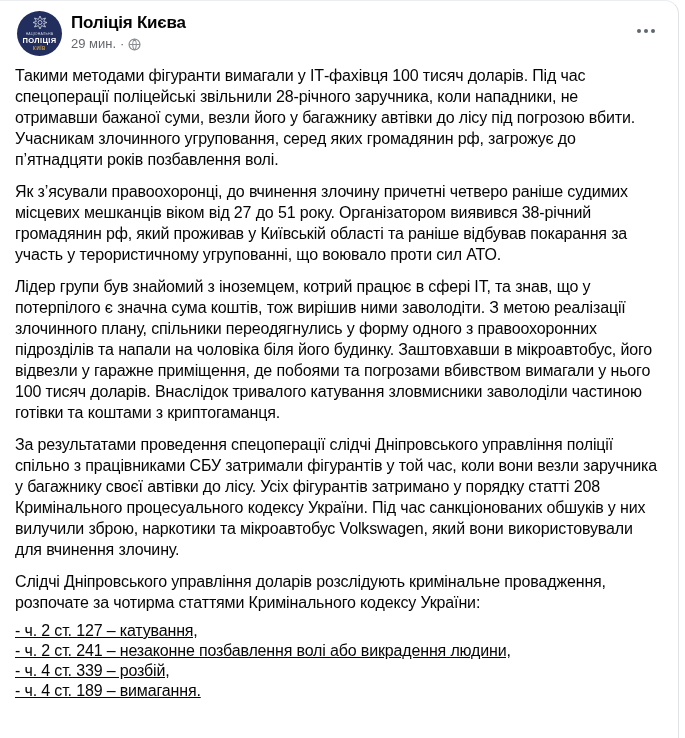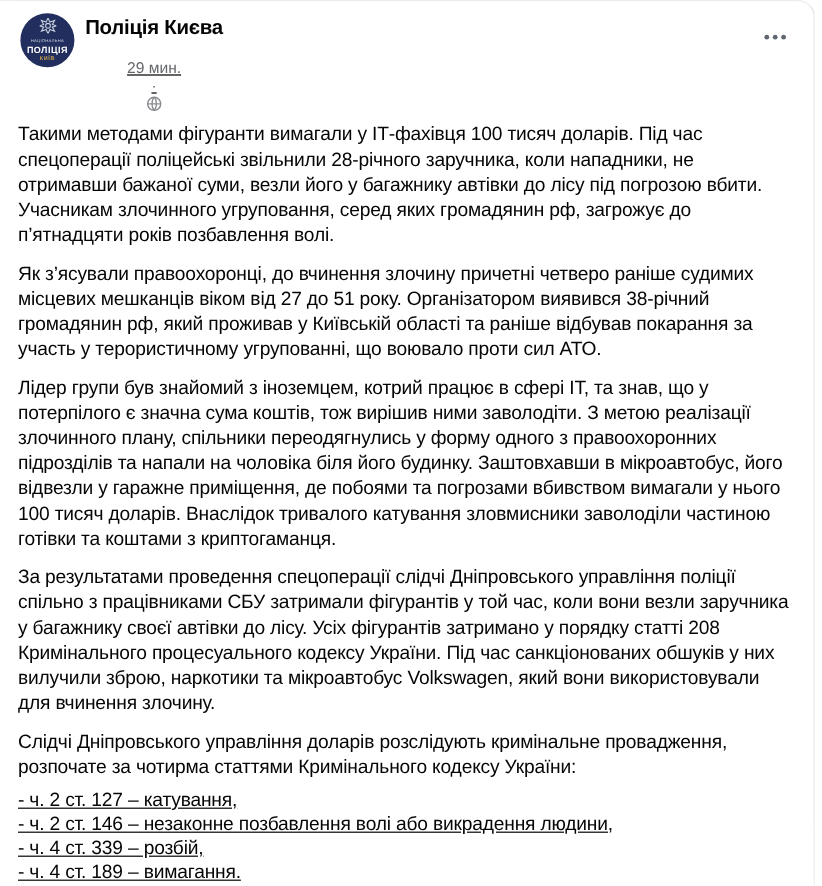"Поліція Києва" .header-text { text-decoration: underline -> none }
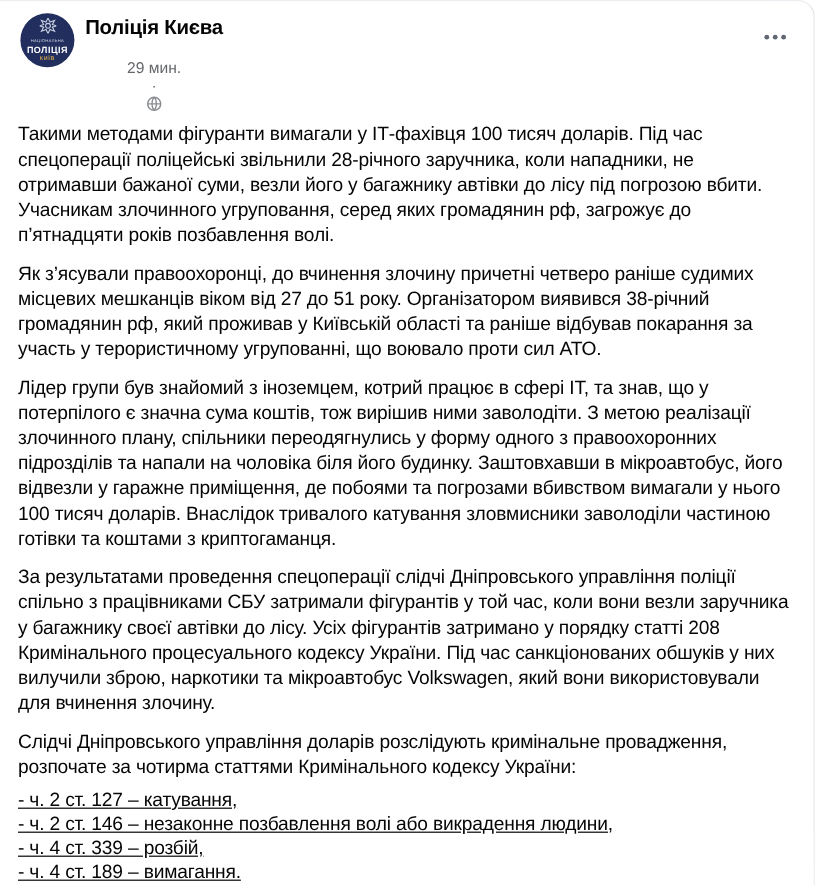"29 мин." .meta { flex-direction: column -> none; margin-top: 16px -> 3px }
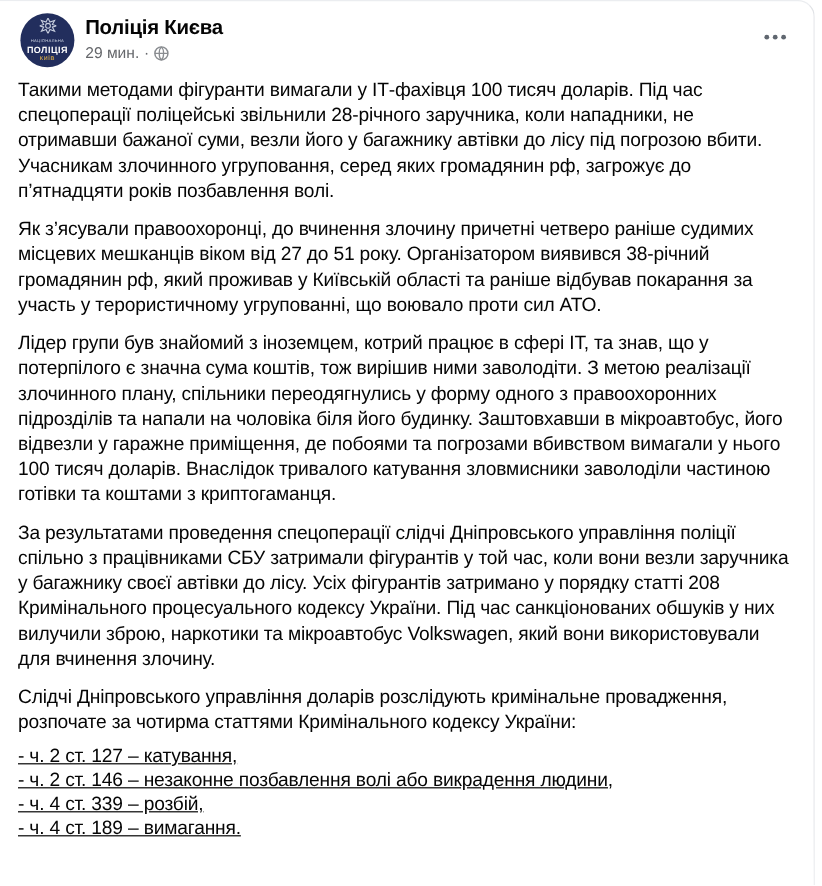"- ч. 2 ст. 146" div { text: 146 -> 241 }
